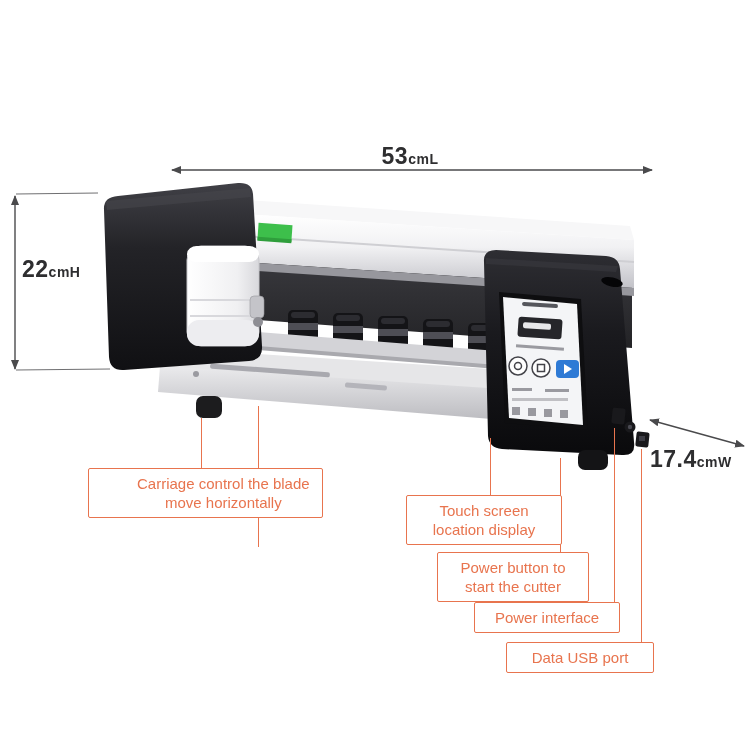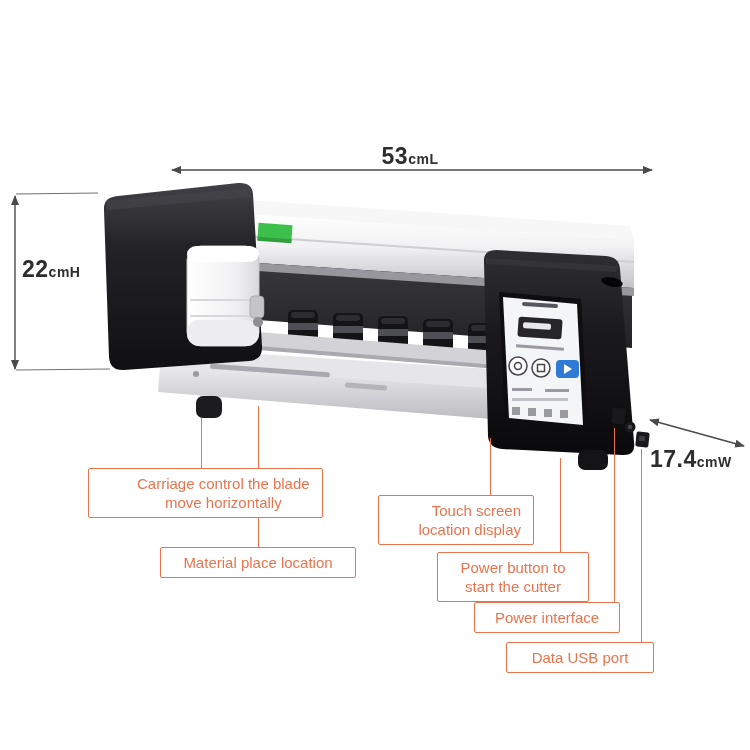"Touch screen" .co-touchscreen { left: 378px -> 406px; text-align: right -> none }
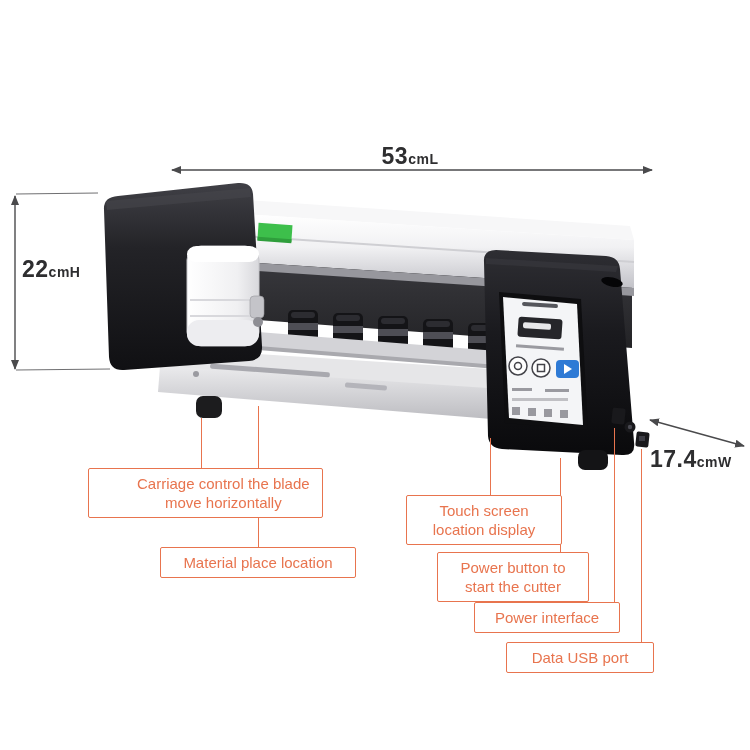"Material place location" div.callout { html: <div> <span>Material place location</span> </div> -> none }
